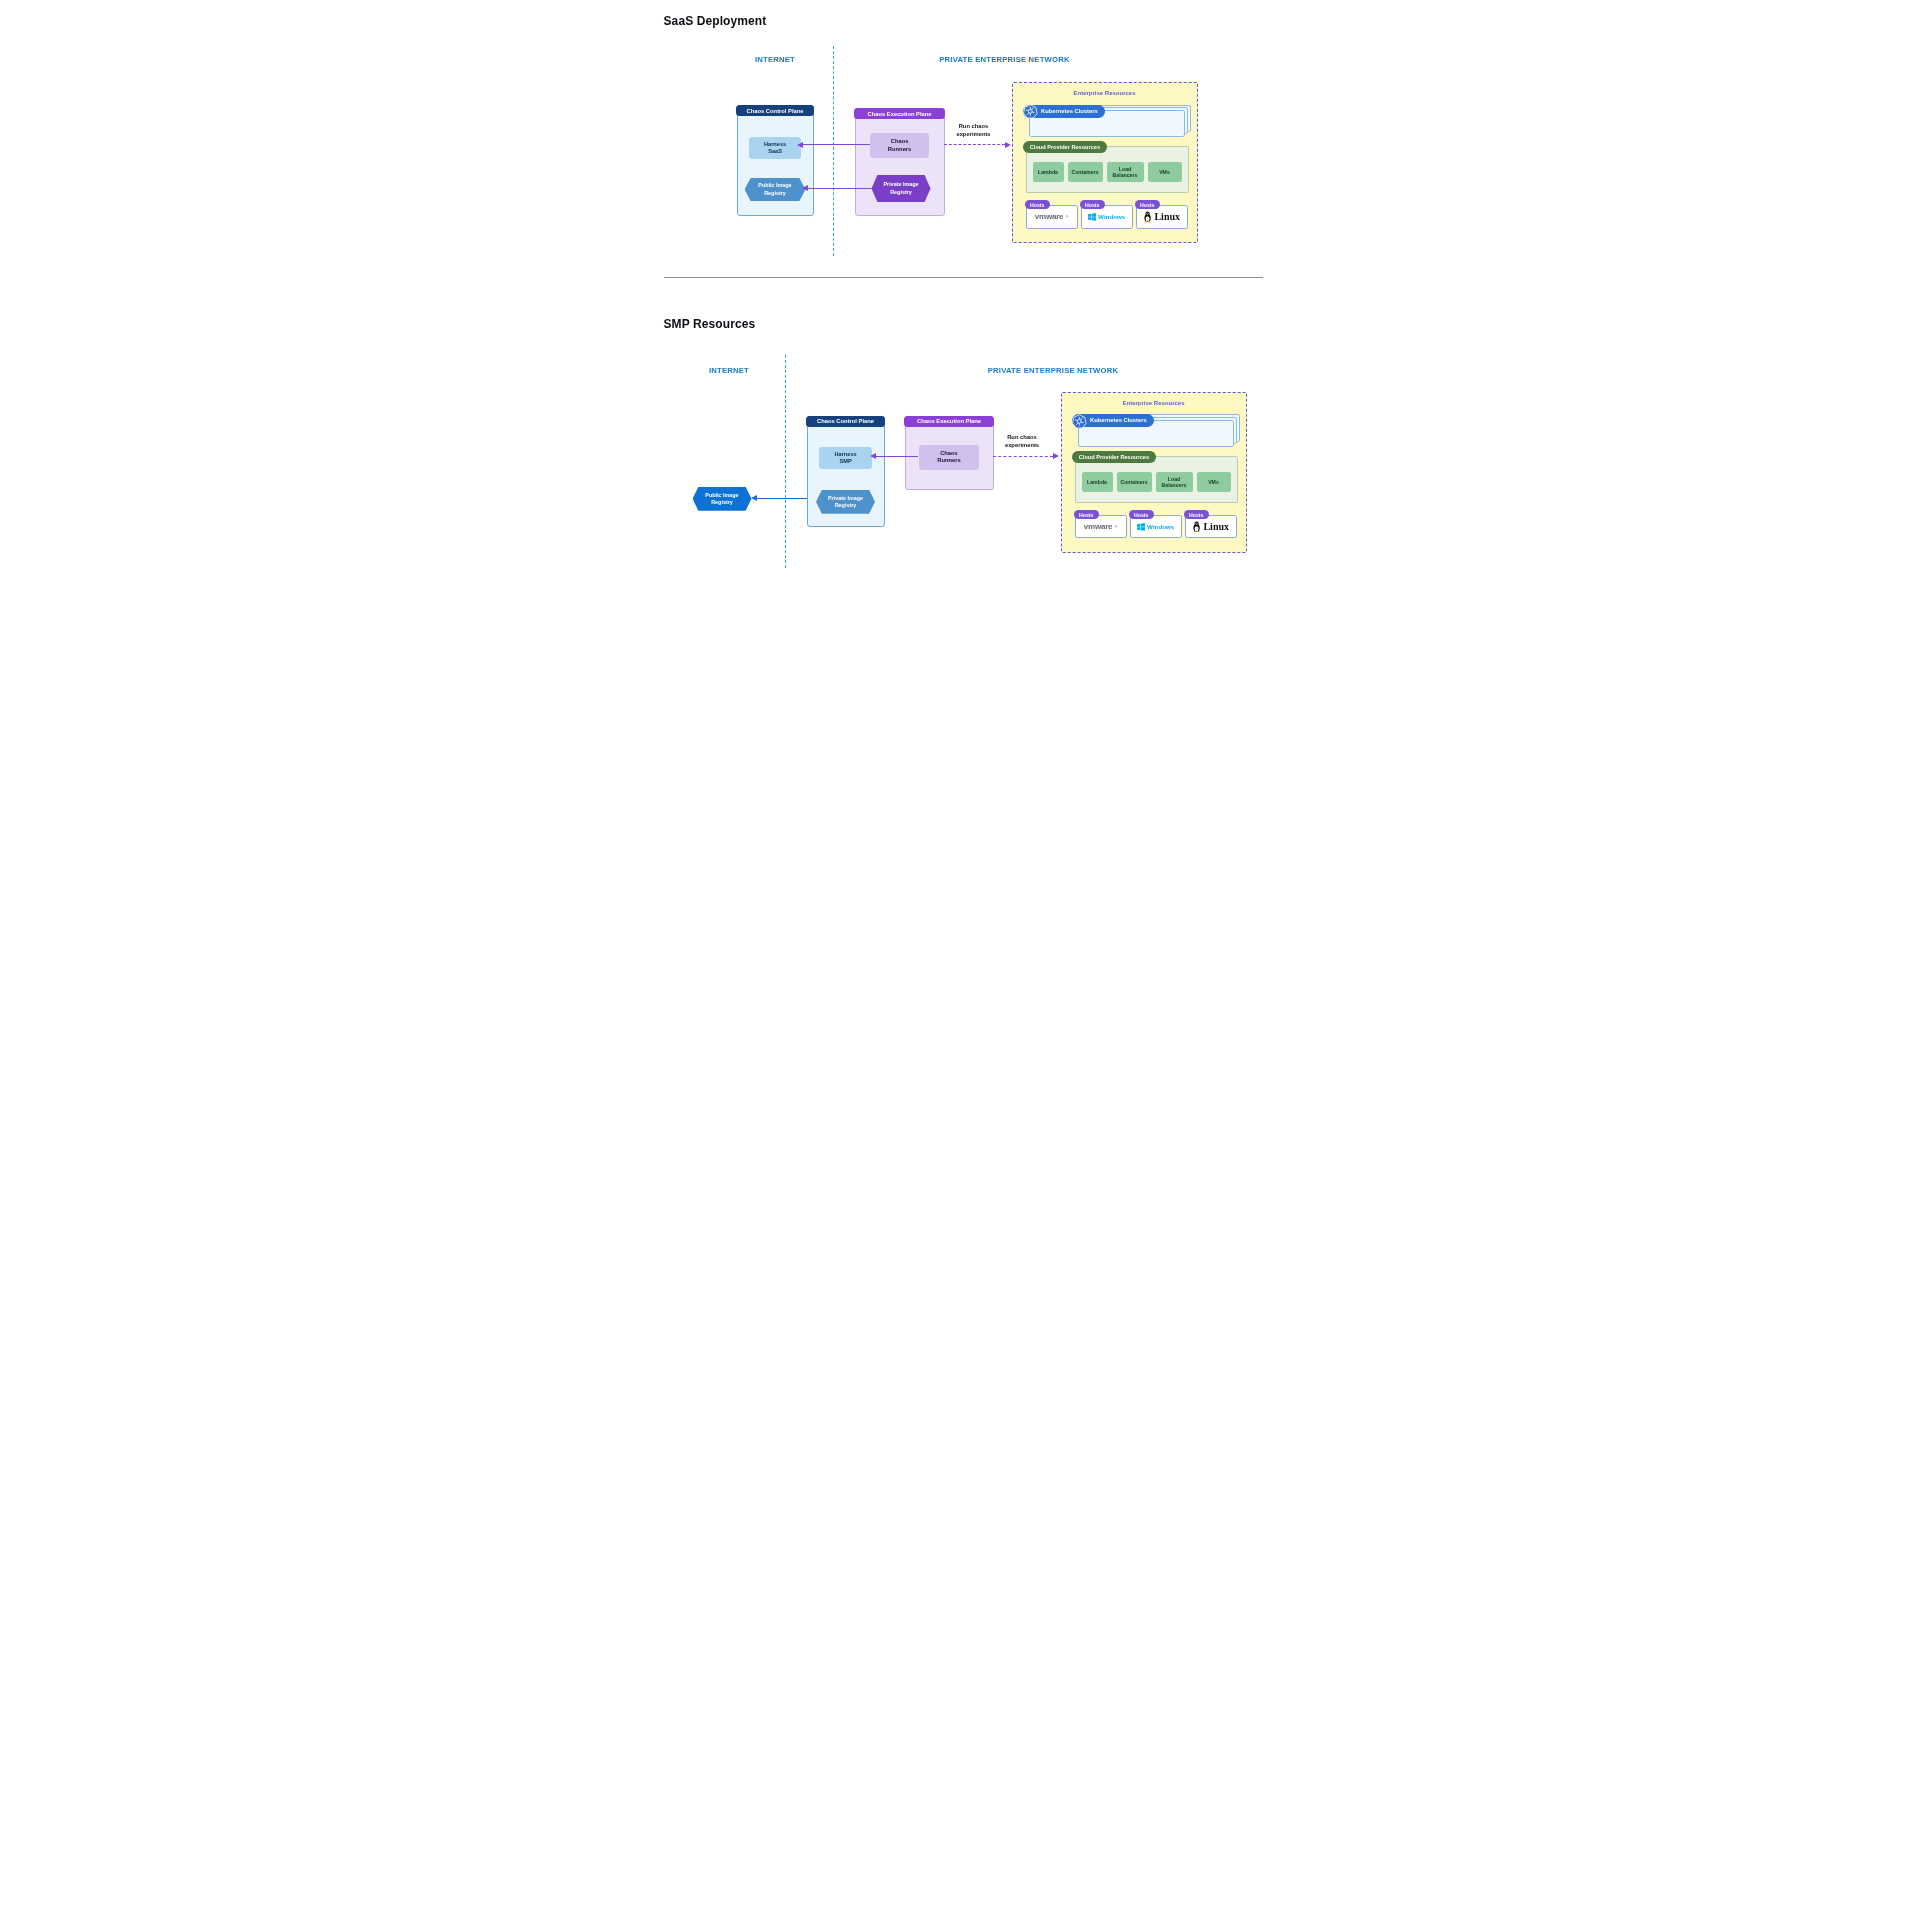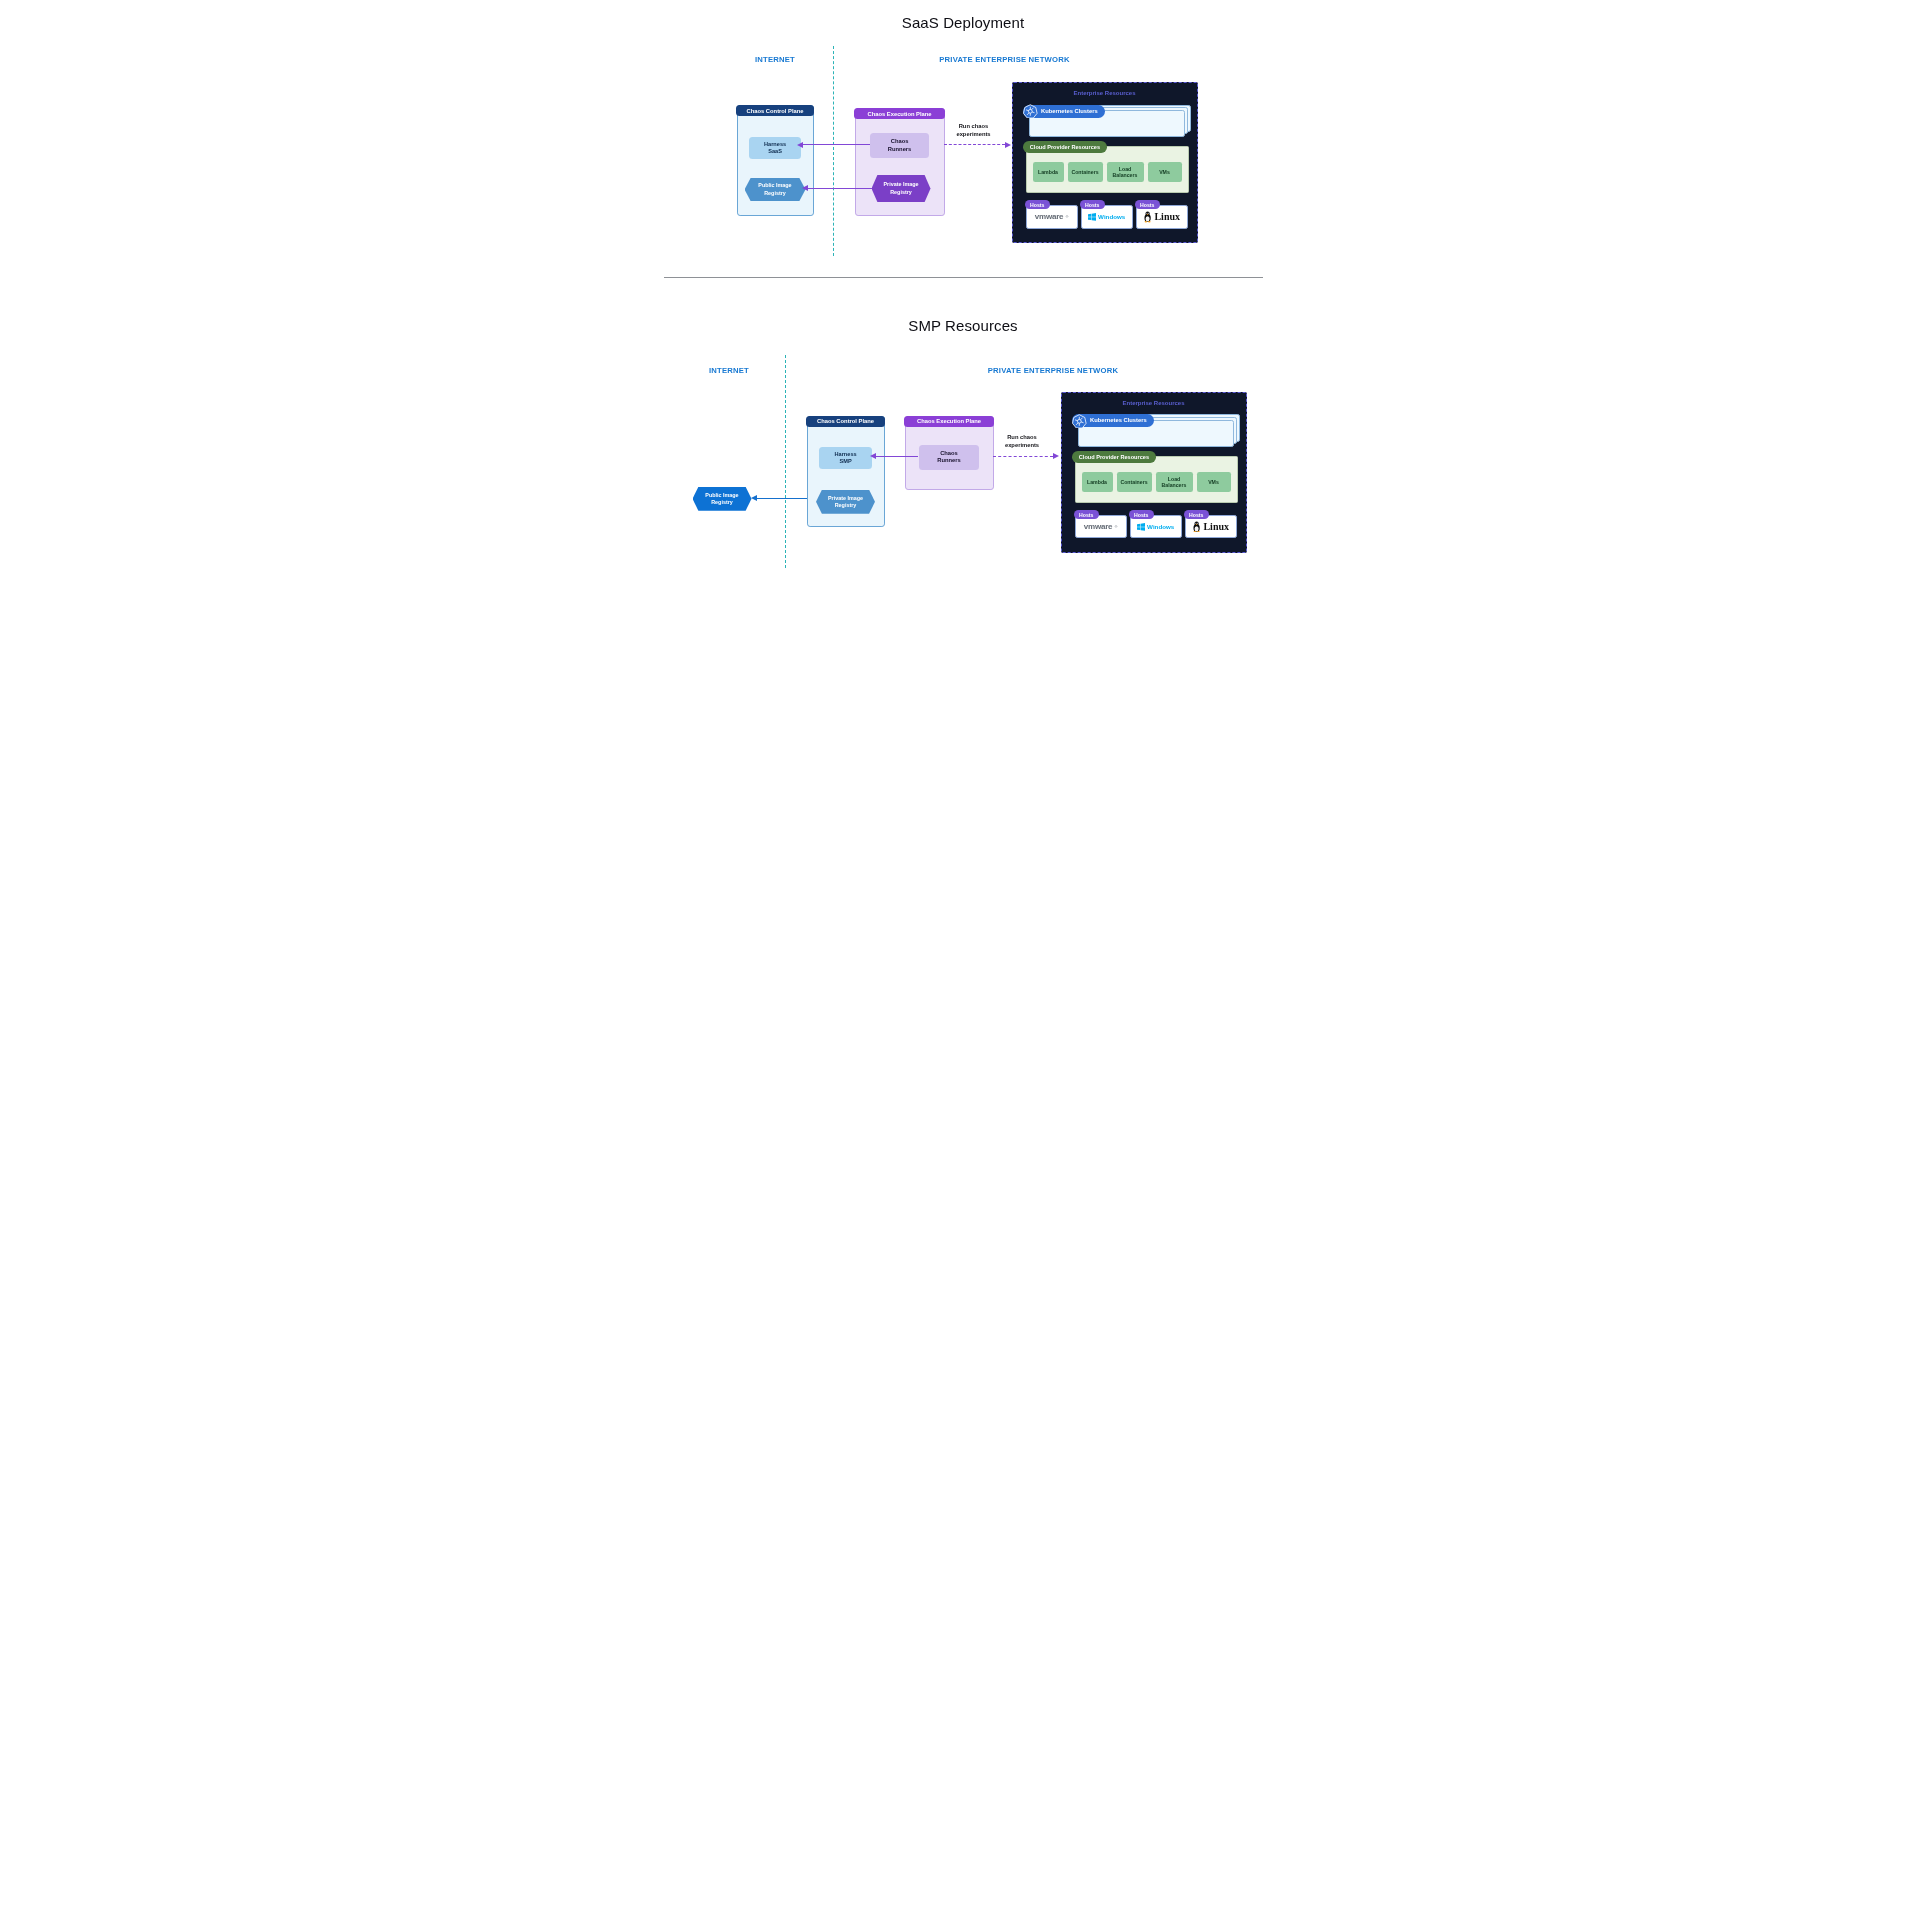"SaaS Deployment" .diagram-title { font-size: 15px -> 12px; font-weight: 400 -> 700; text-align: center -> none }
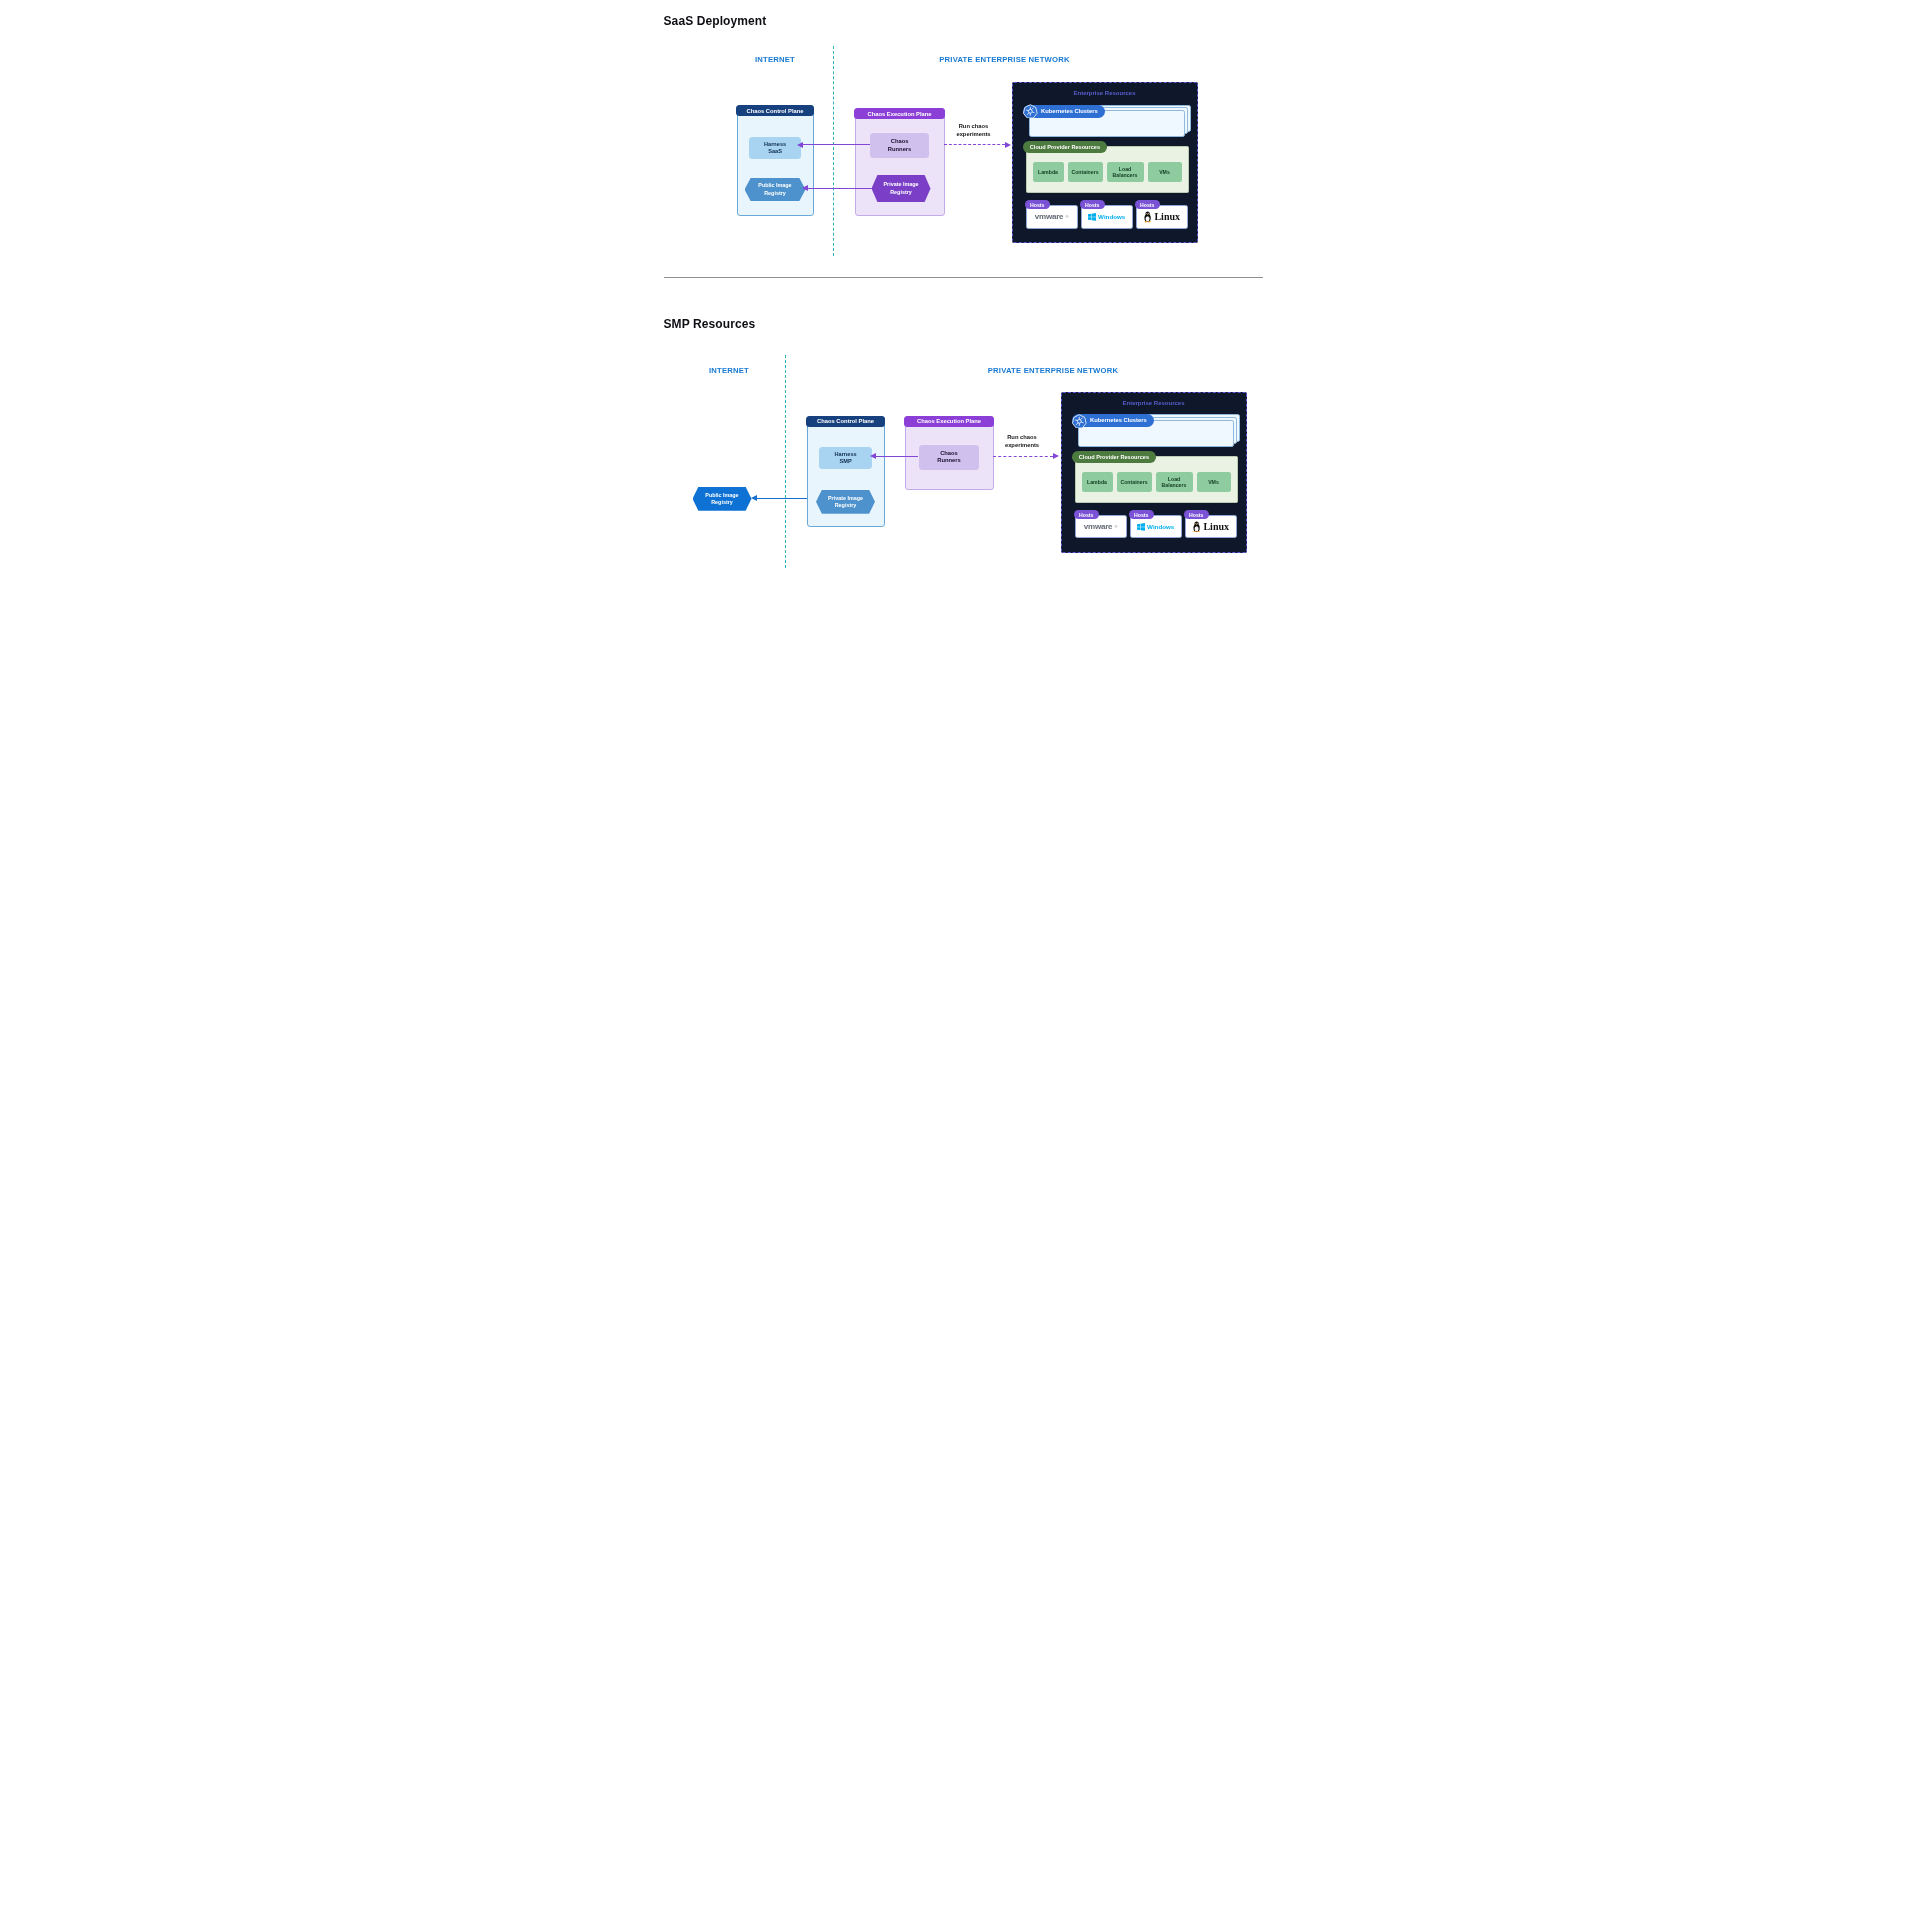"vmware" .enterprise { background: #0f172a -> #fef9c3 }
